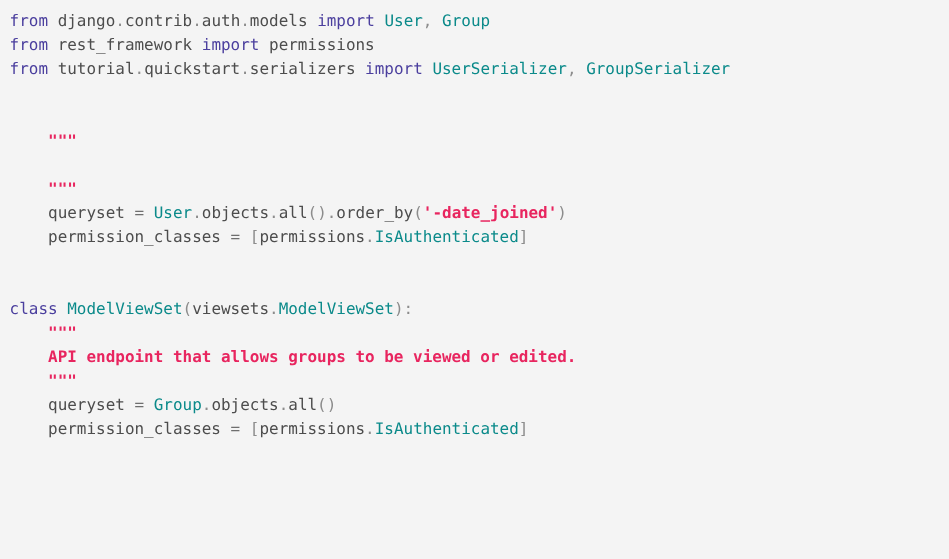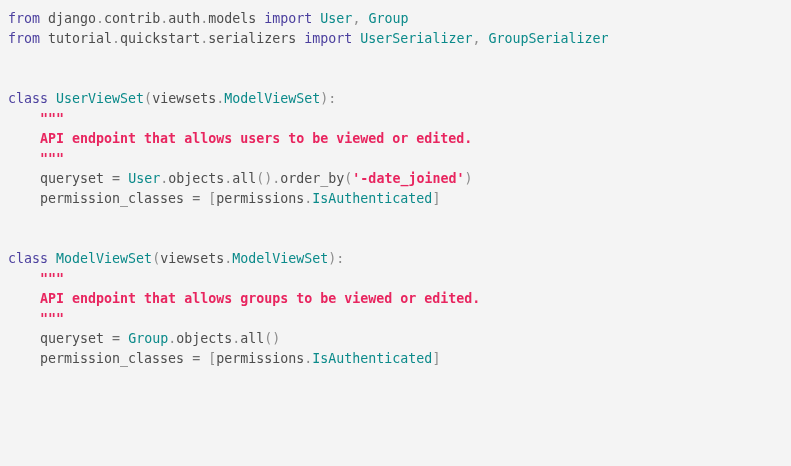"from rest_framework import permissions" div.code-line { html: none -> <div><span>from</span><span> </span><span>rest_framework</span><span> </span><span>import</span><span> </span><span>permissions</span></div> }
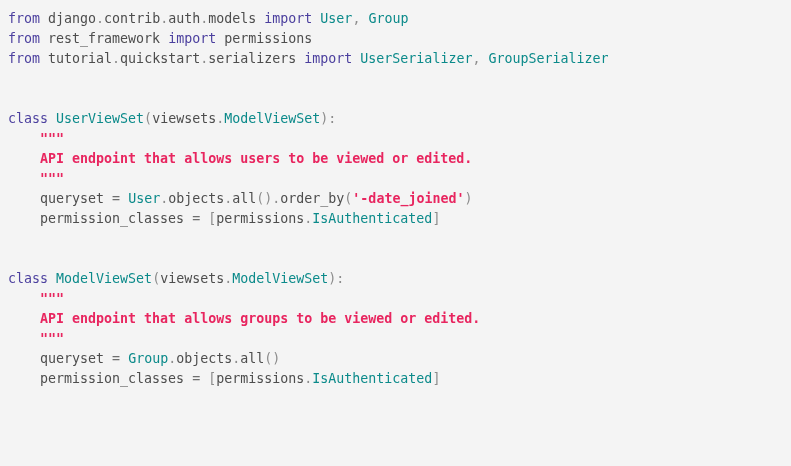"class UserViewSet(viewsets.ModelViewSet):" div.code-line { html: <div><span>class</span><span> </span><span>UserViewSet</span><span>(</span><span>viewsets</span><span>.</span><span>ModelViewSet</span><span>)</span><span>:</span></div> -> none }
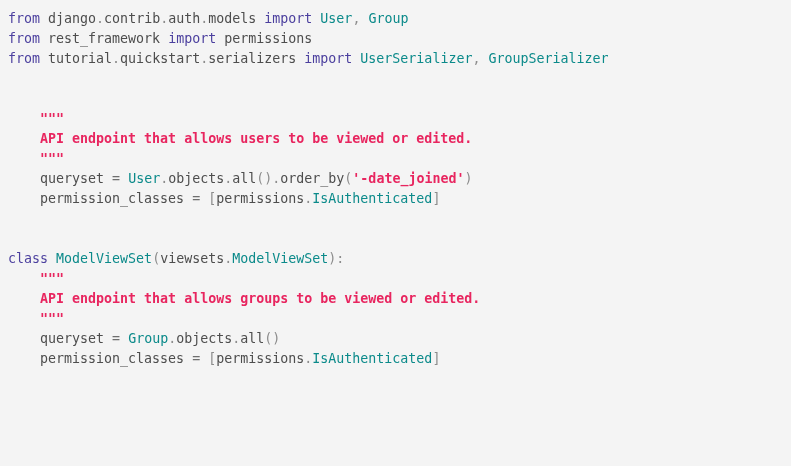"API endpoint that allows users" span.tok { html: <span>API endpoint that allows users to be viewed or edited.</span> -> none }
